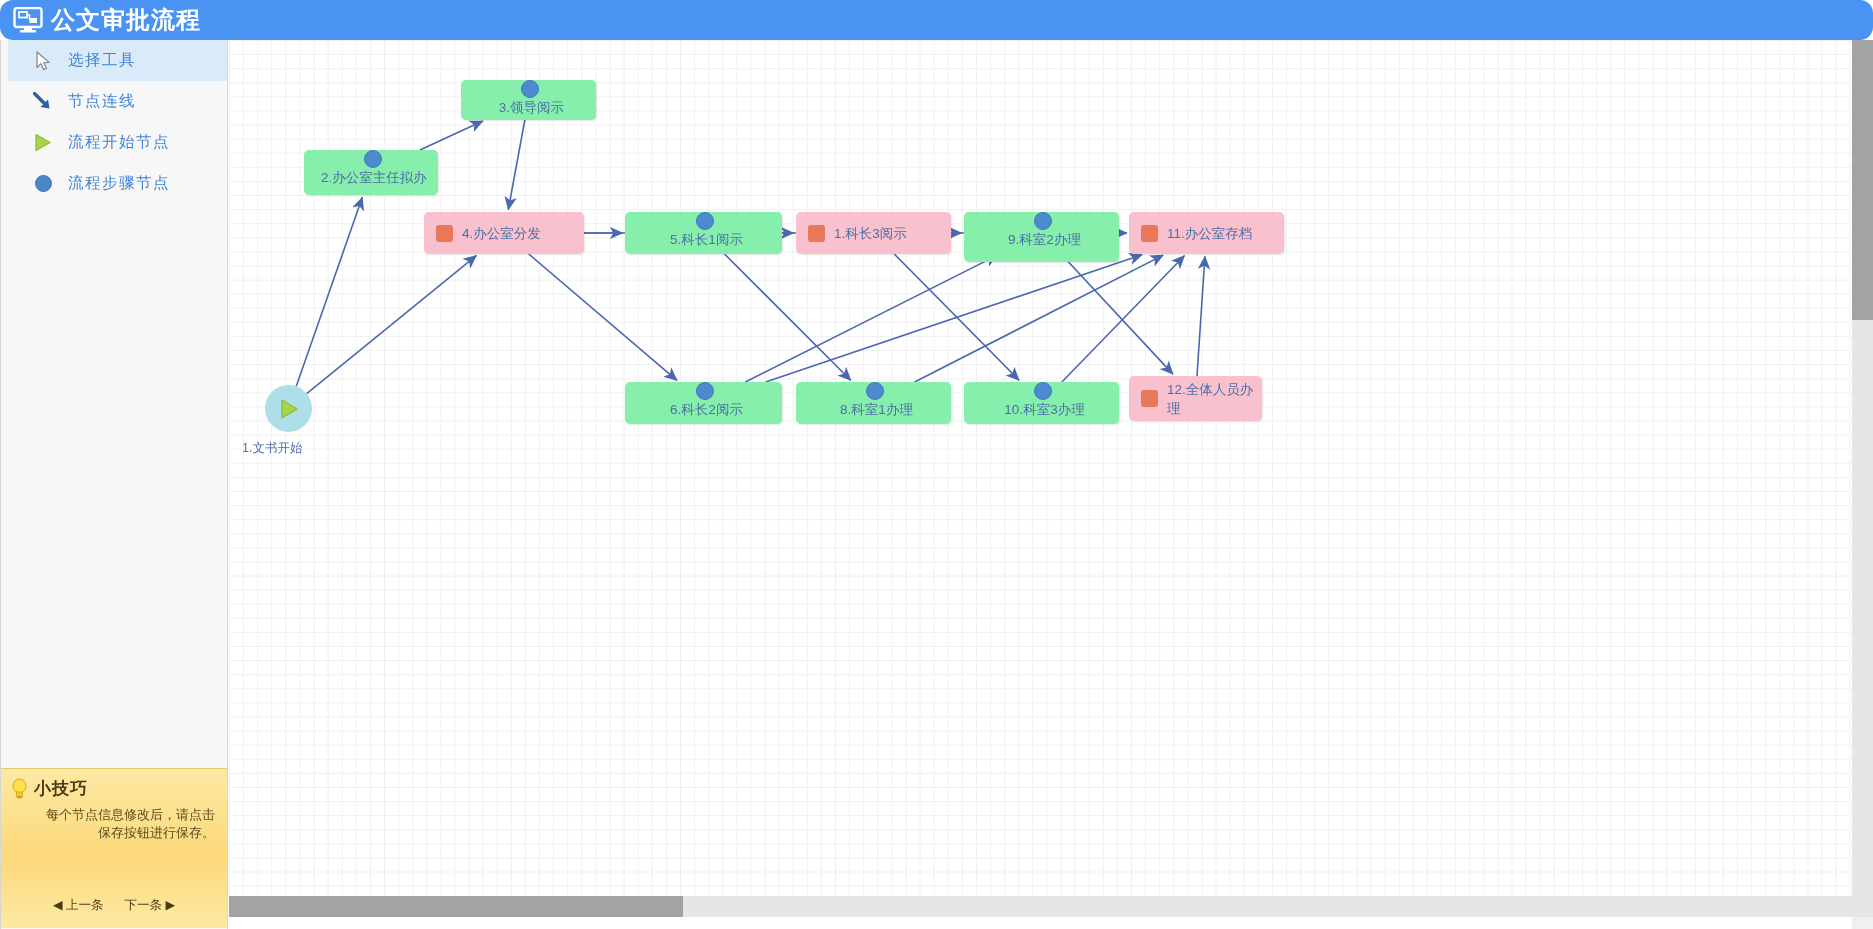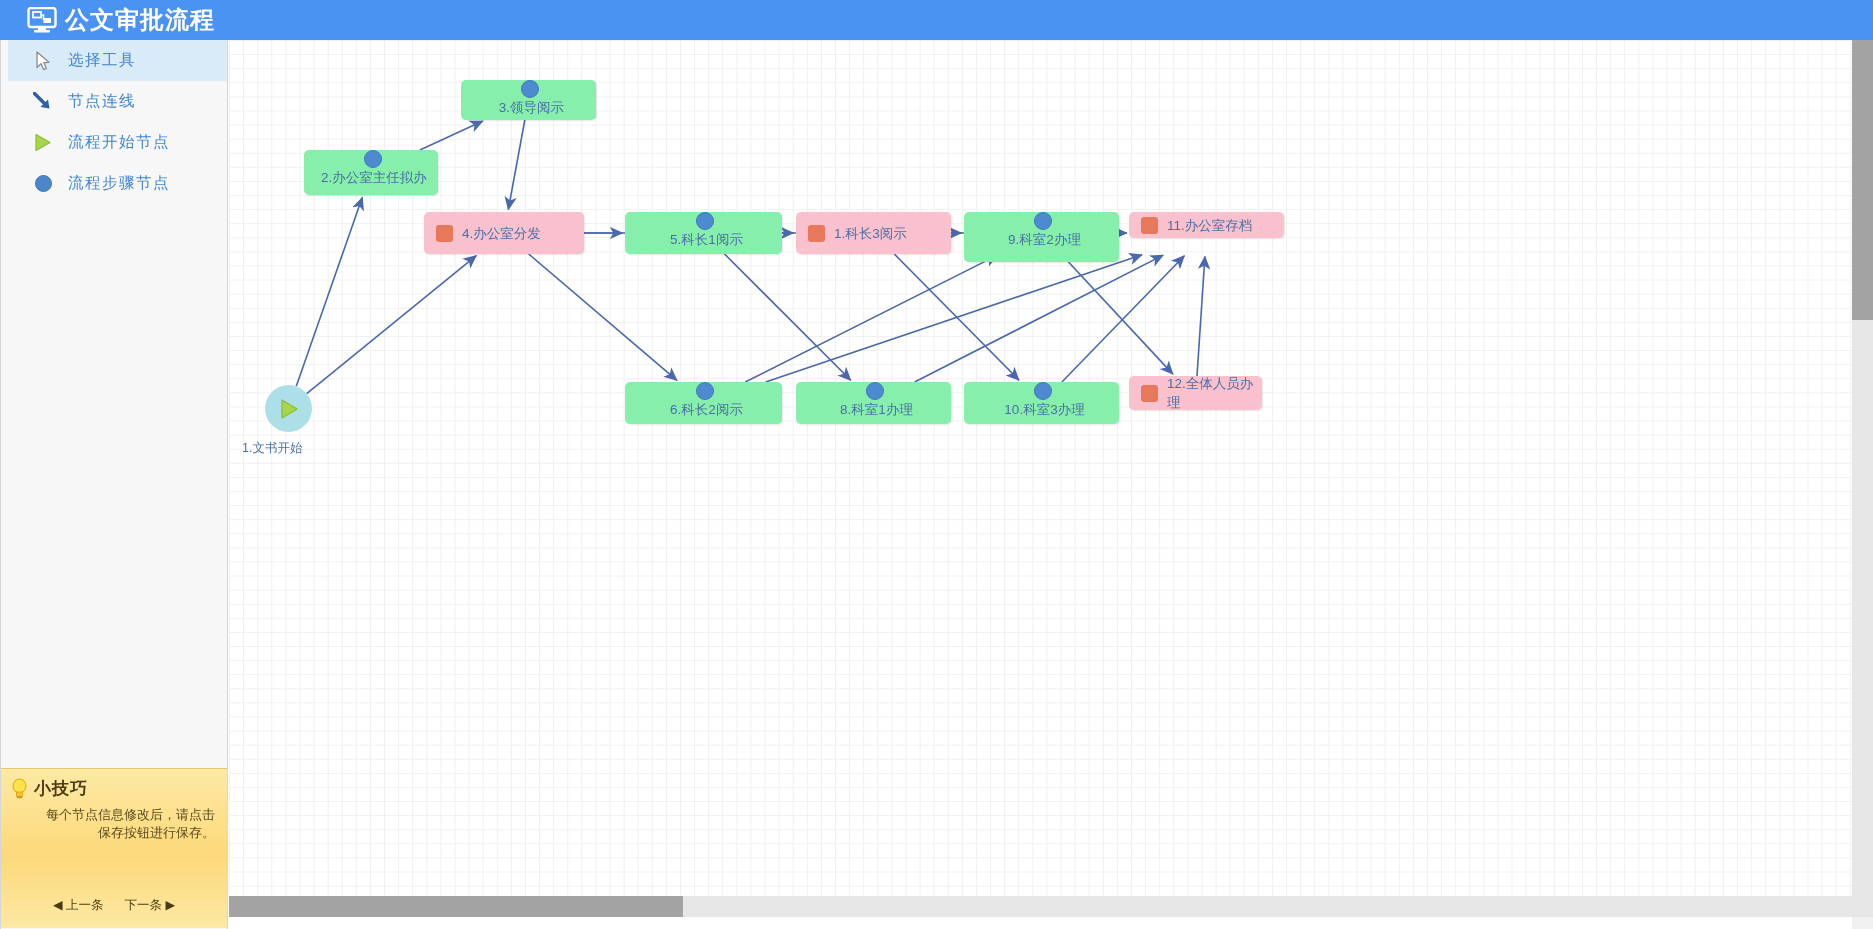"公文审批流程" #titlebar { border-radius: none -> 13px; padding-left: 27px -> 13px }
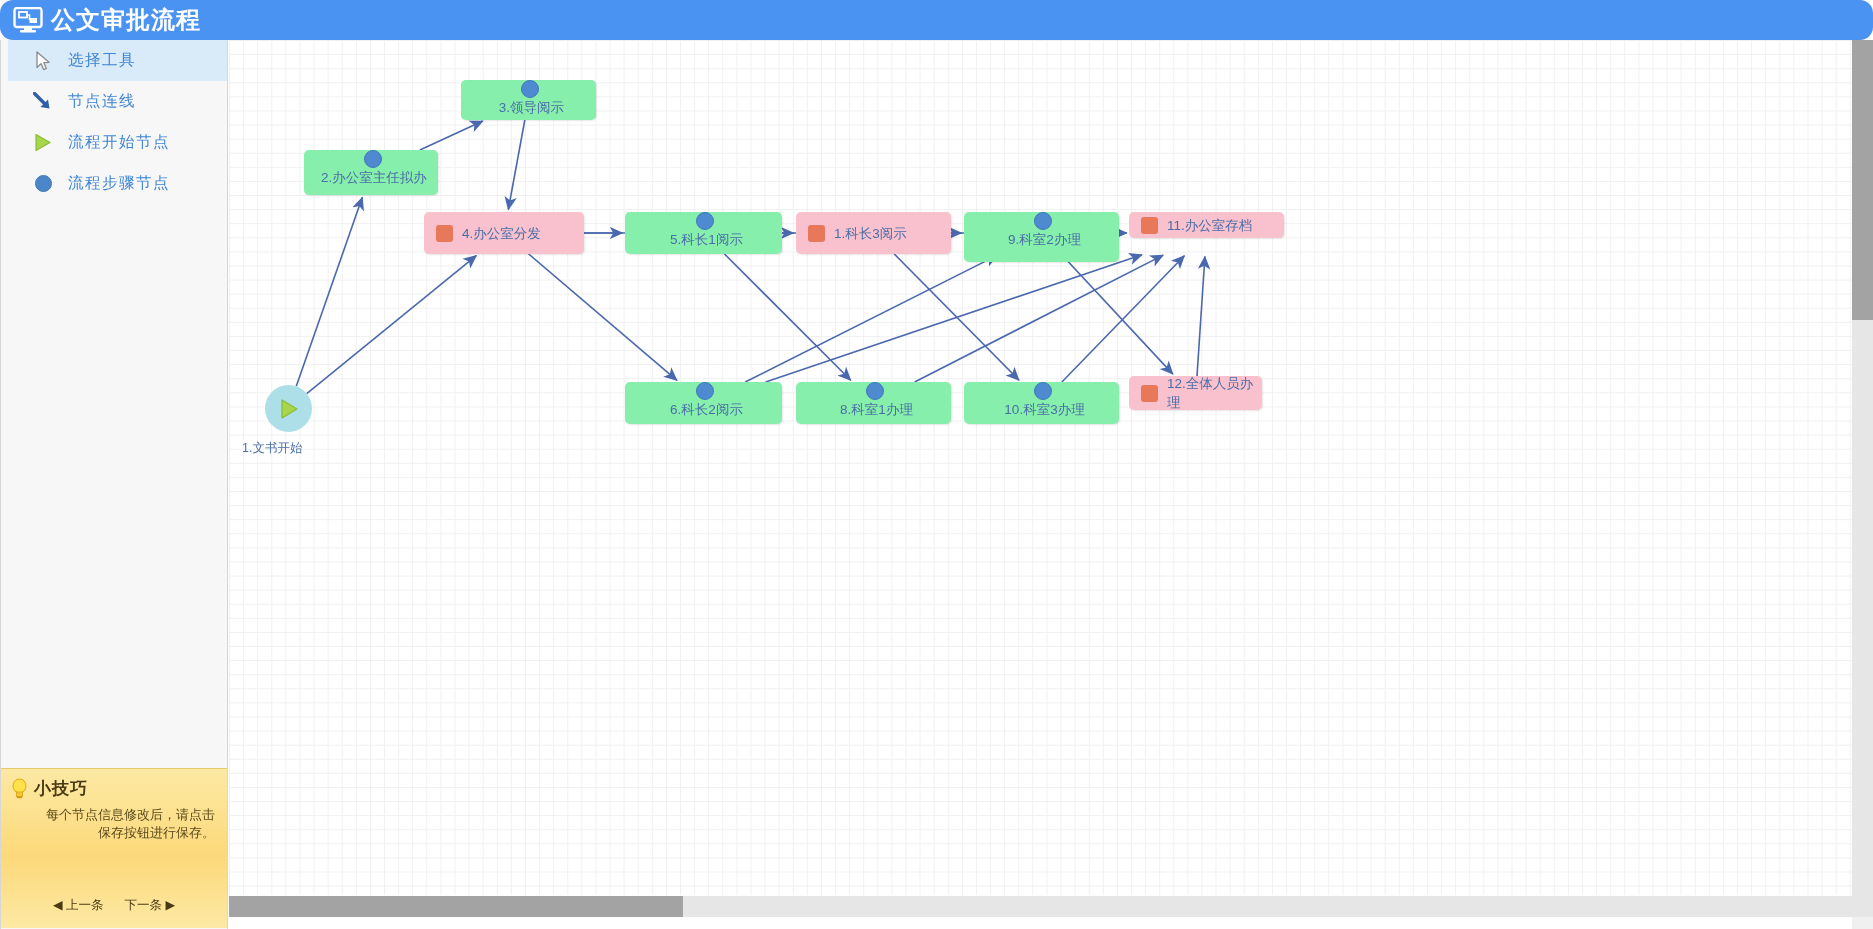"11.办公室存档" div.node { height: 26px -> 42px }
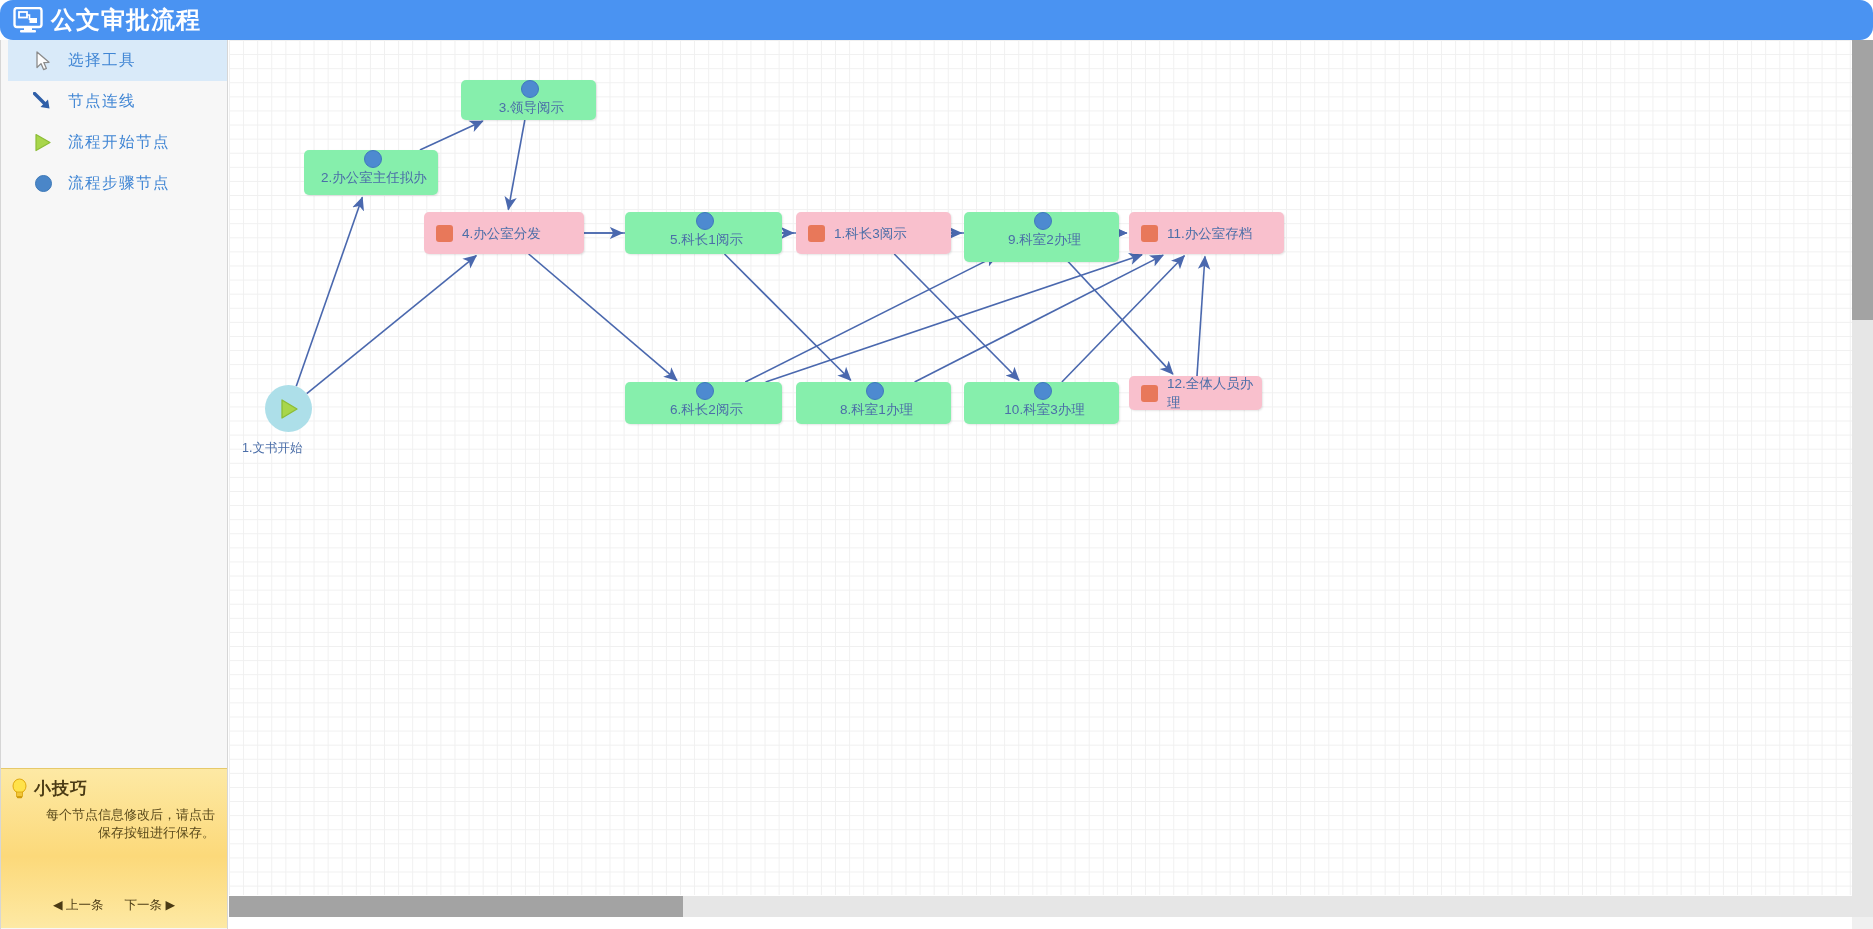"12.全体人员办理" div.node { height: 34px -> 45px }
